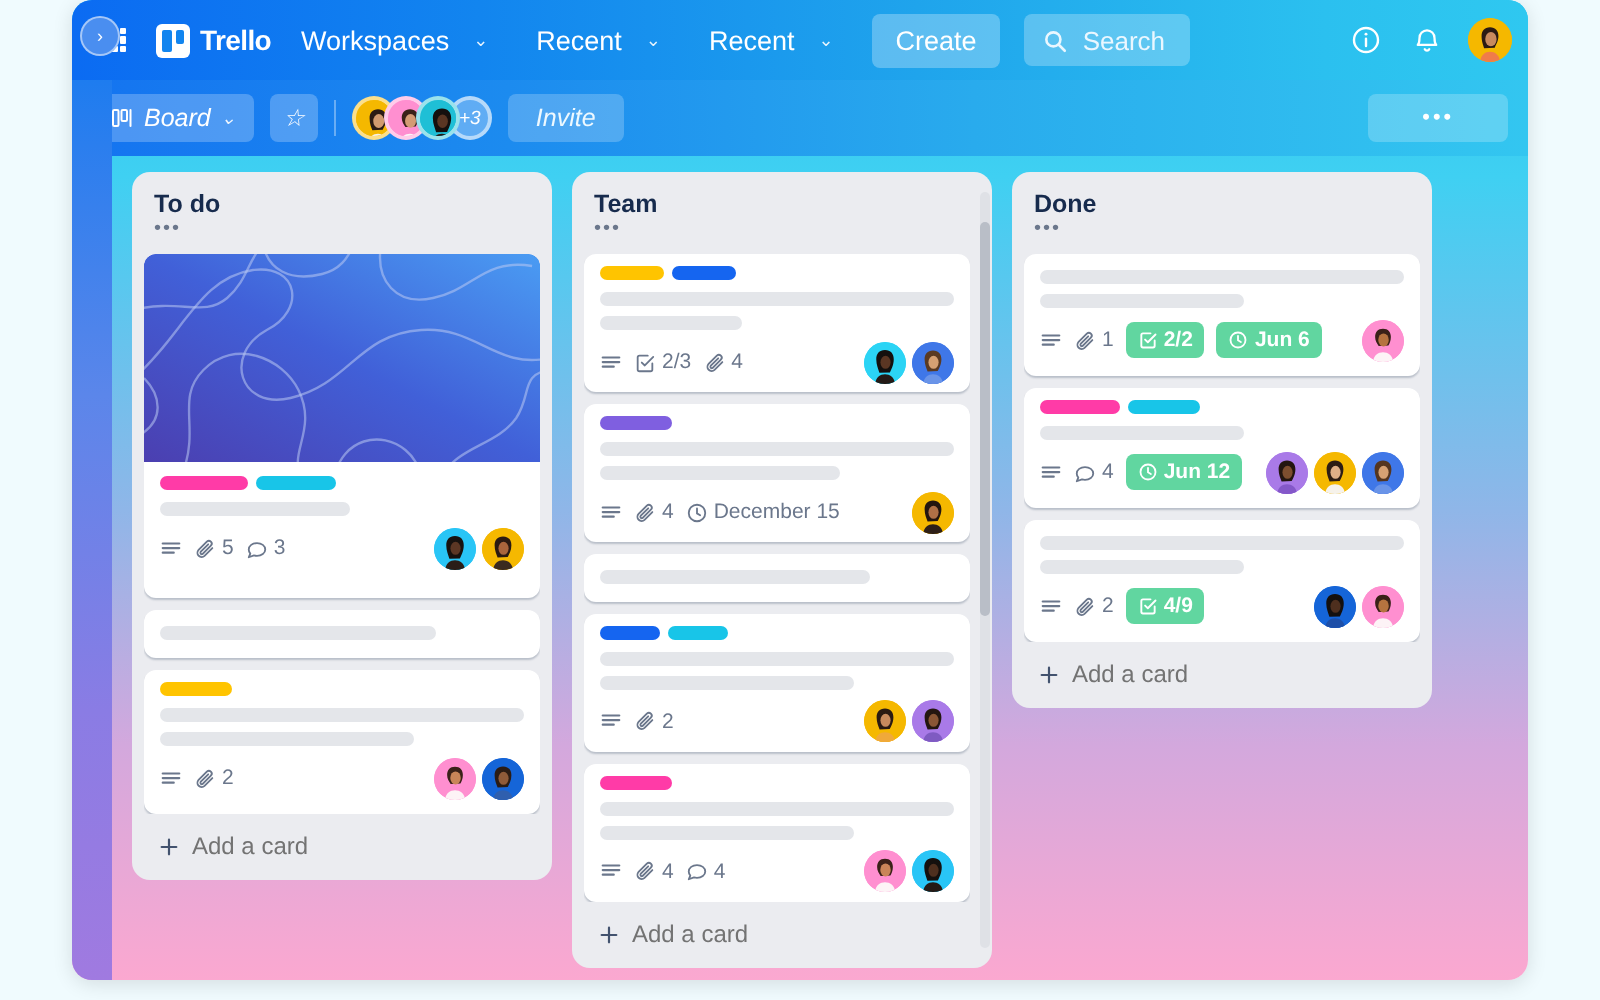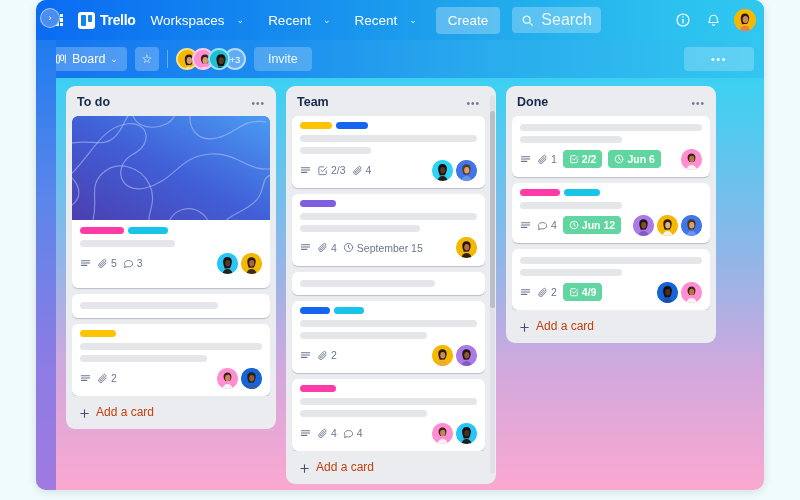"Search" .search .ph { font-size: 16px -> 13px }
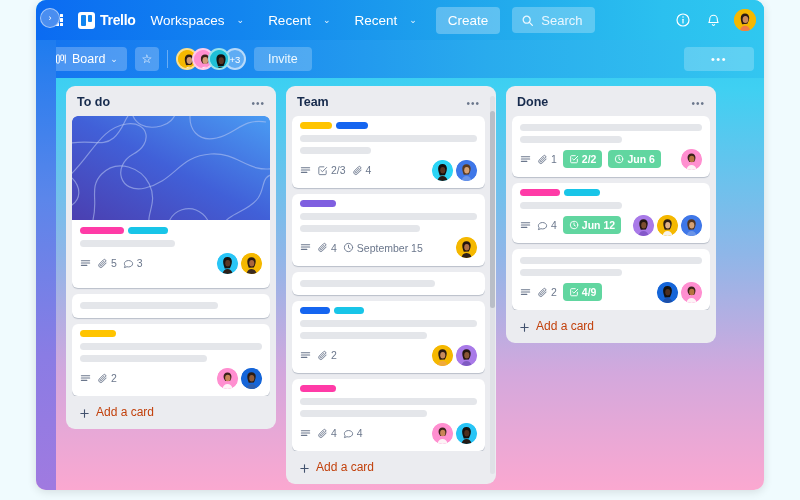"Board" .boardbar { font-style: none -> italic }
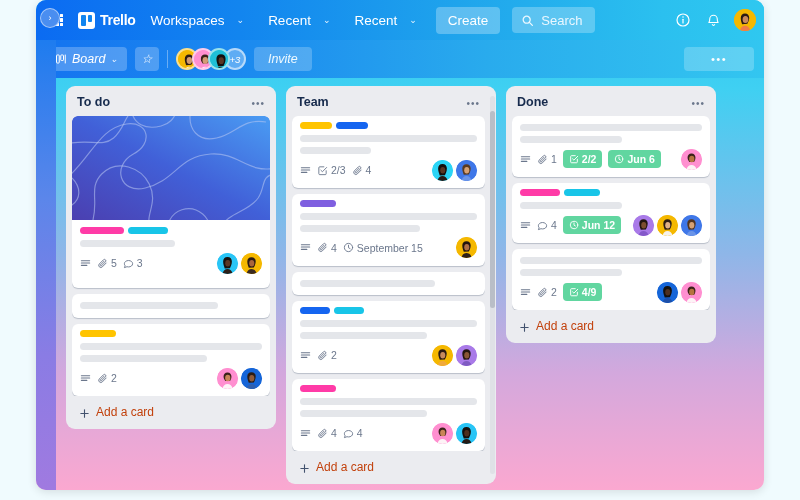"To do" .list-head { align-items: flex-end -> flex-start; flex-direction: none -> column }
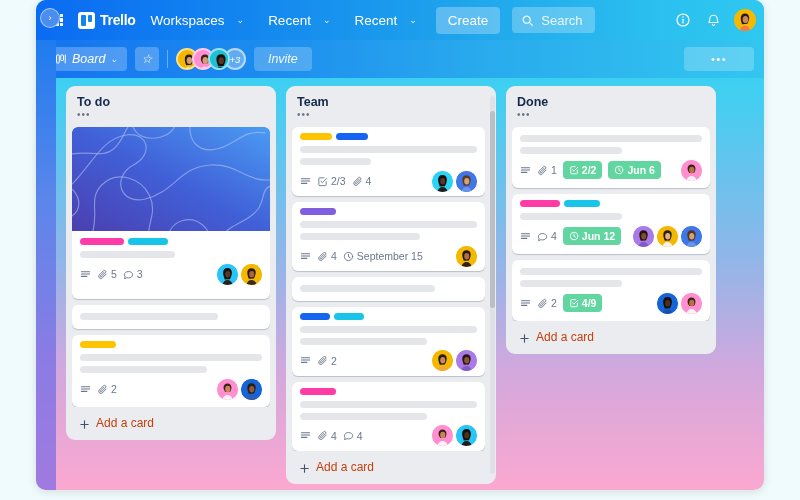"September 15" span { text: September -> December }
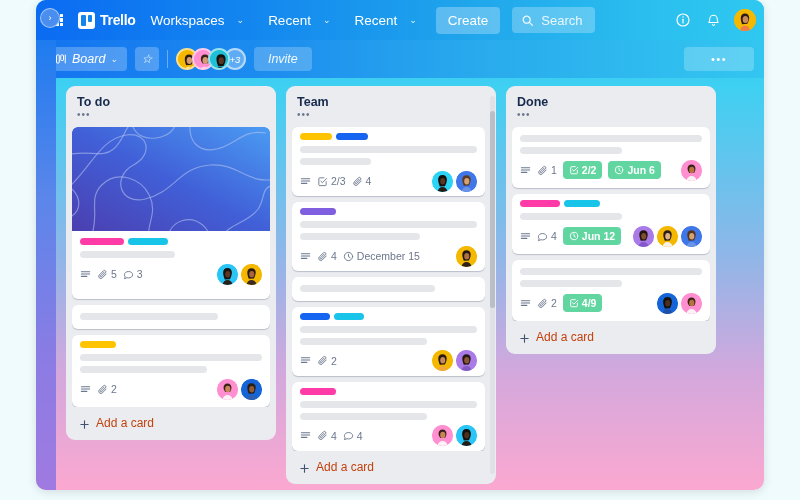"Add a card" .addcard { align-items: flex-end -> center; color: #c2410c -> #737373 }
